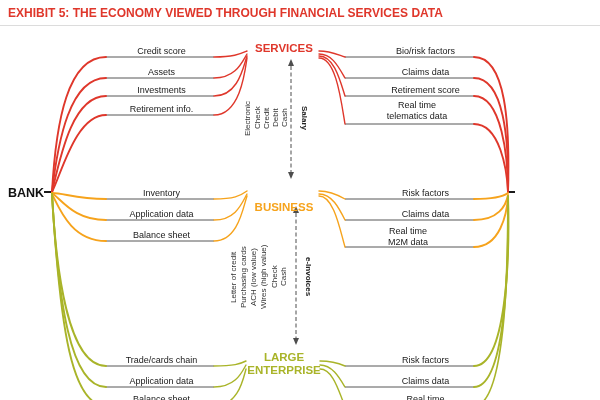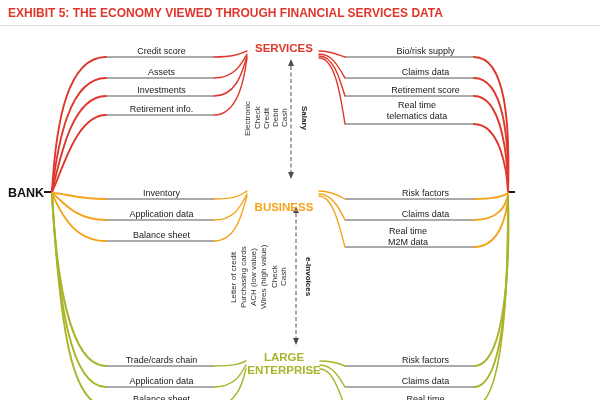"Bio/risk supply" div.abs { text: supply -> factors }
